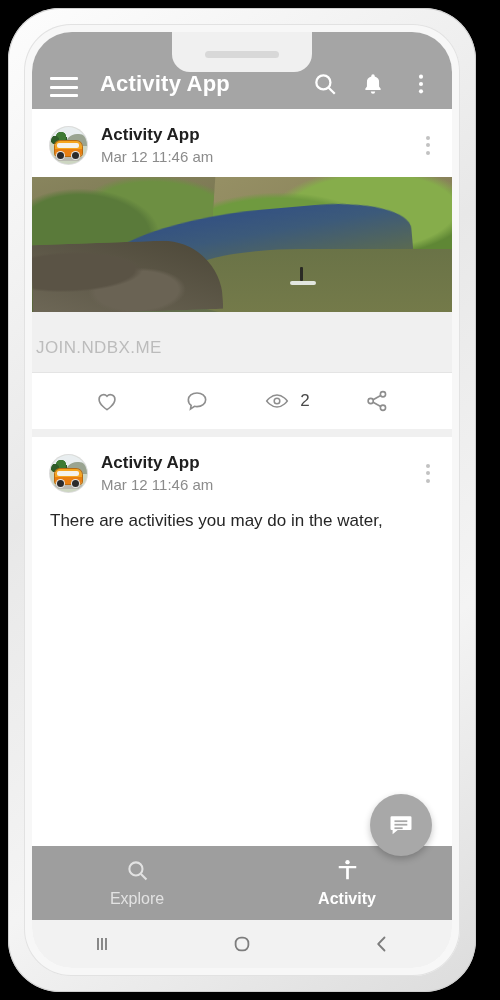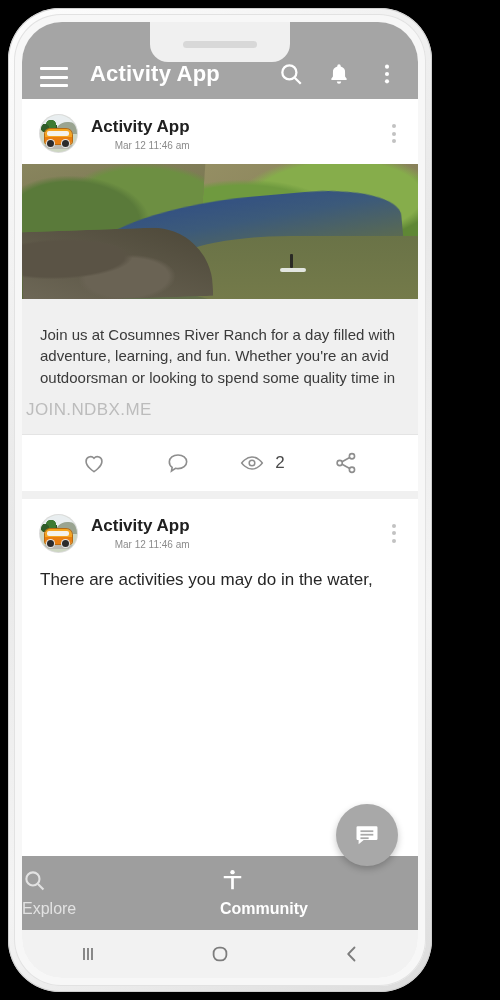"Activity App" .phone-frame { padding: 6px -> 16px; width: 424px -> 468px }
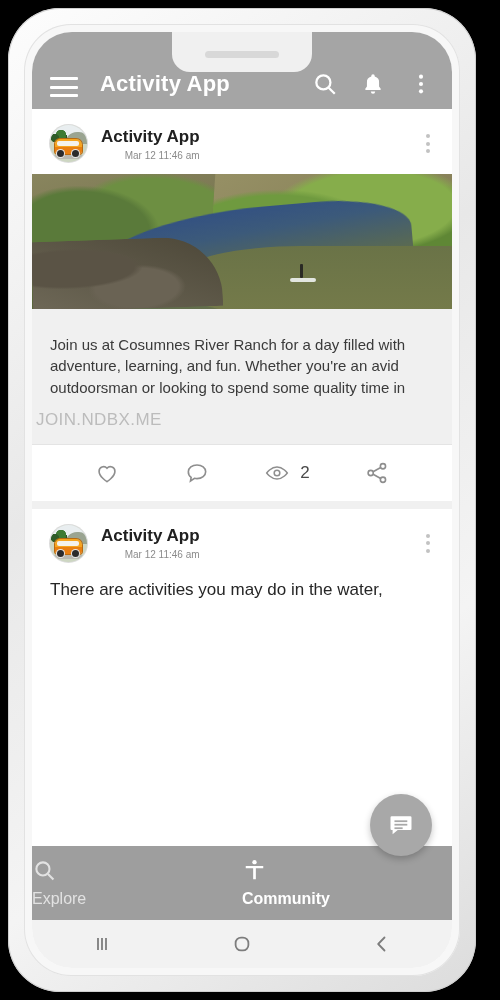"Mar 12 11:46 am" .timestamp { font-size: 10px -> 15px; text-align: right -> none }
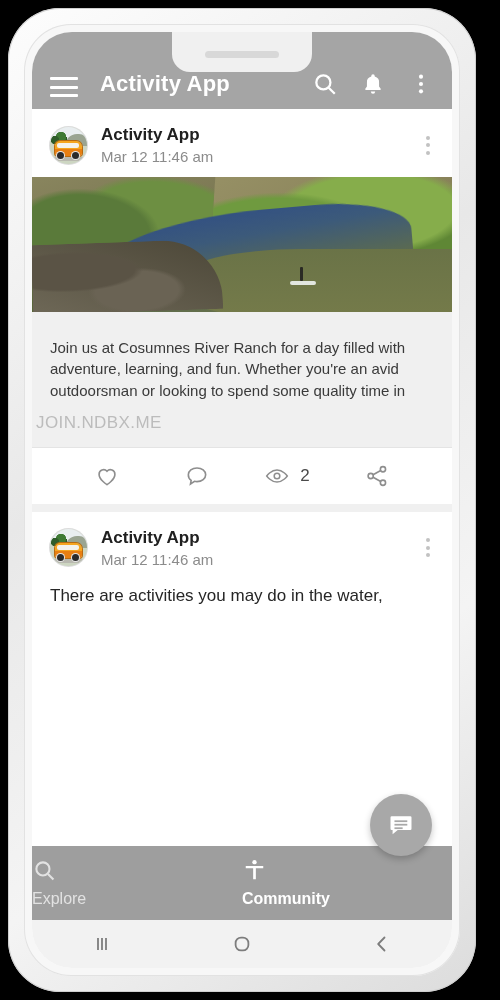"Join us at Cosumnes River" div.card-desc { html: <div>Join us at Cosumnes River Ranch for a day filled with adventure, learning, and fun. Whether you're an avid outdoorsman or looking to spend some quality time in</div> -> none }
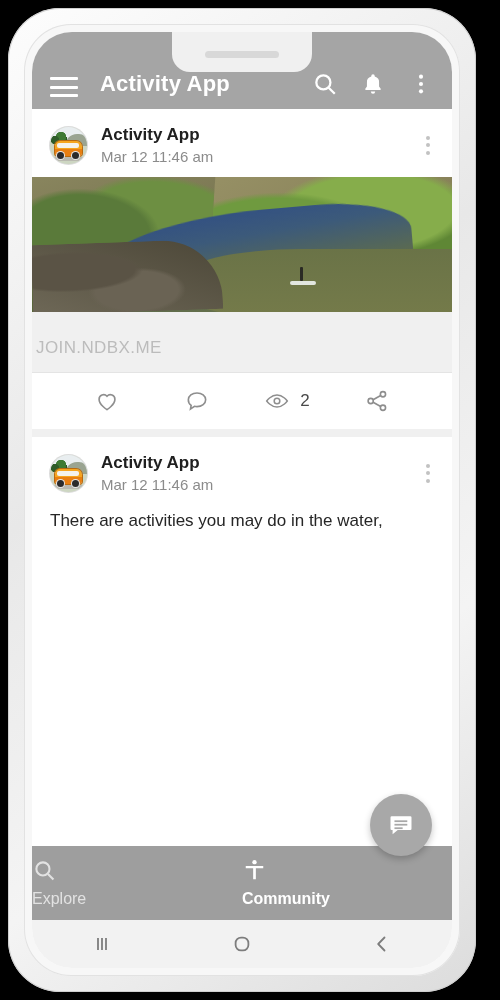"Explore" .navitem { align-items: none -> center }
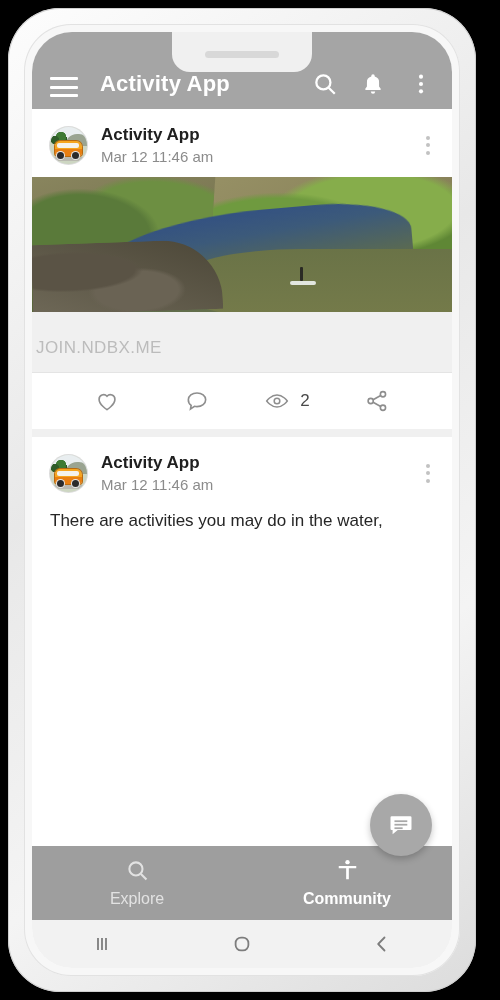"Community" div.navlabel { text: Community -> Activity }
